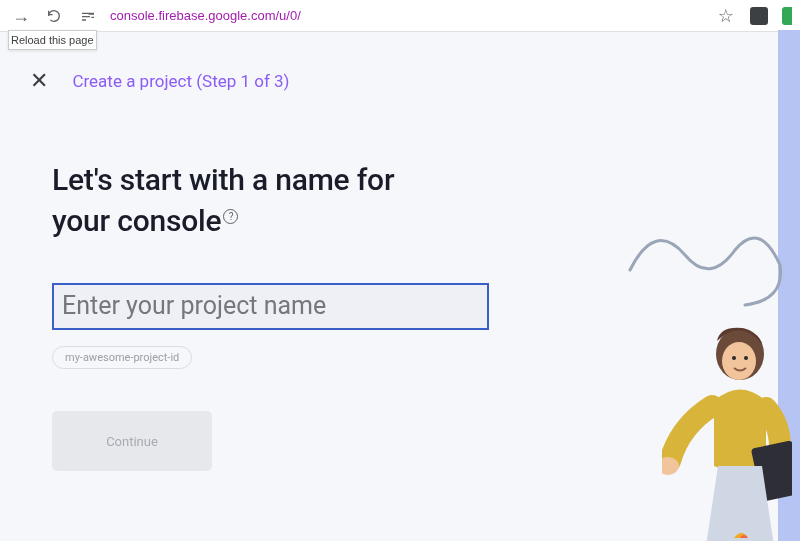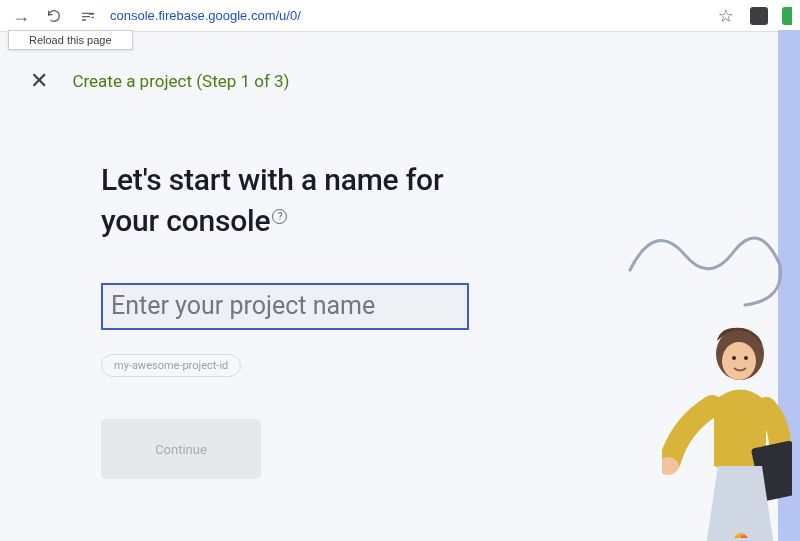"console.firebase.google.com/u/0/" .url-text { color: #1d4ed8 -> #a21caf }
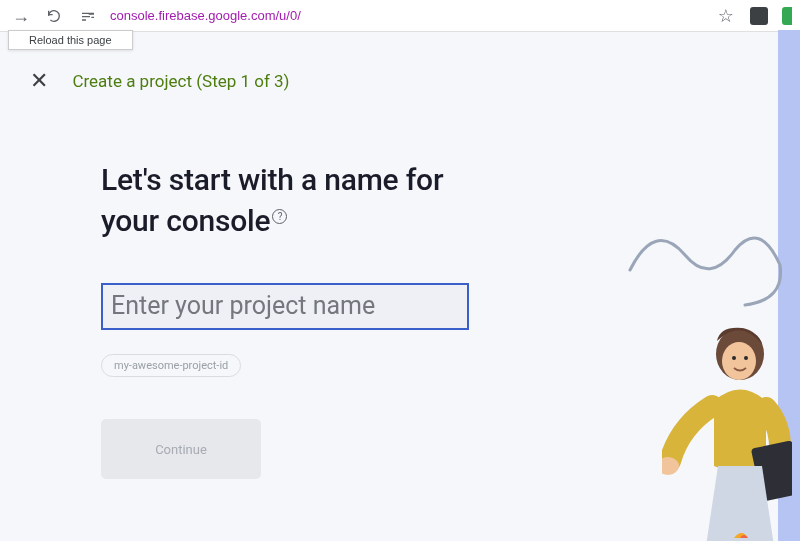"Reload this page" .tooltip { padding: 3px 20px -> 3px 2px }
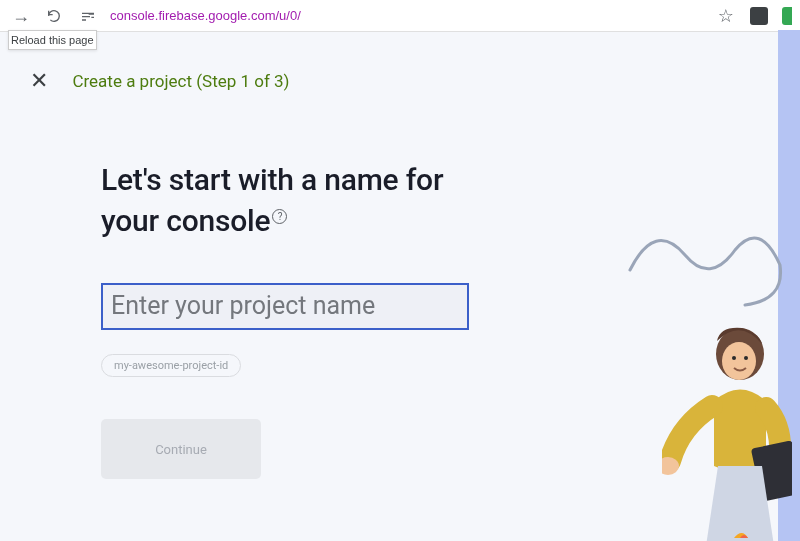"Create a project (Step 1" .step-title { color: #4d7c0f -> #8b5cf6 }
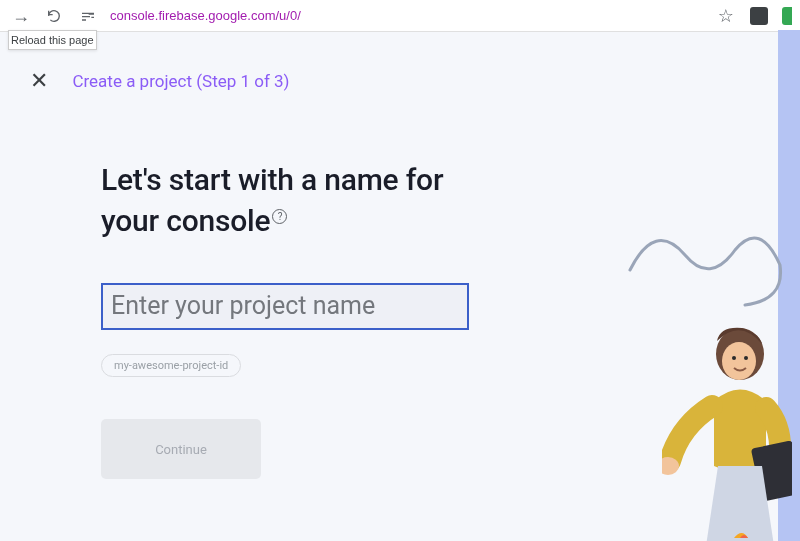"Let's start with a name" .main-area { padding: 68px 0 0 101px -> 68px 0 0 52px }
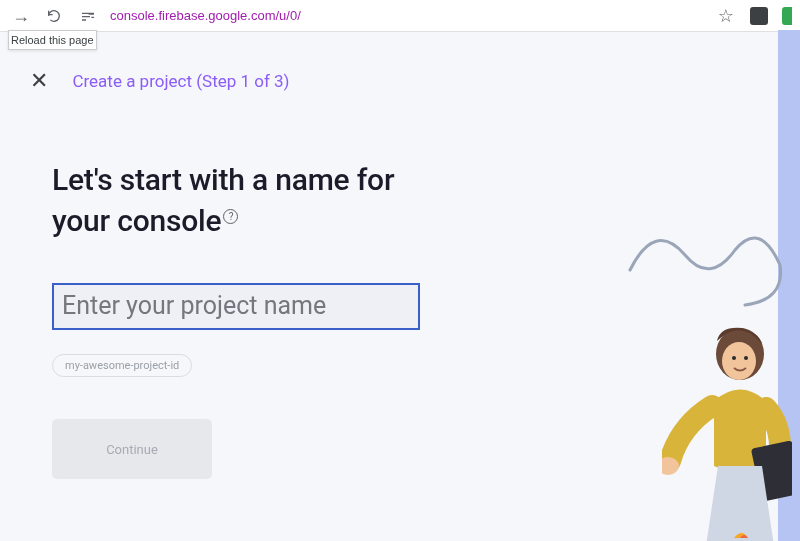"Enter your project name" .input-wrap { width: 368px -> 437px }
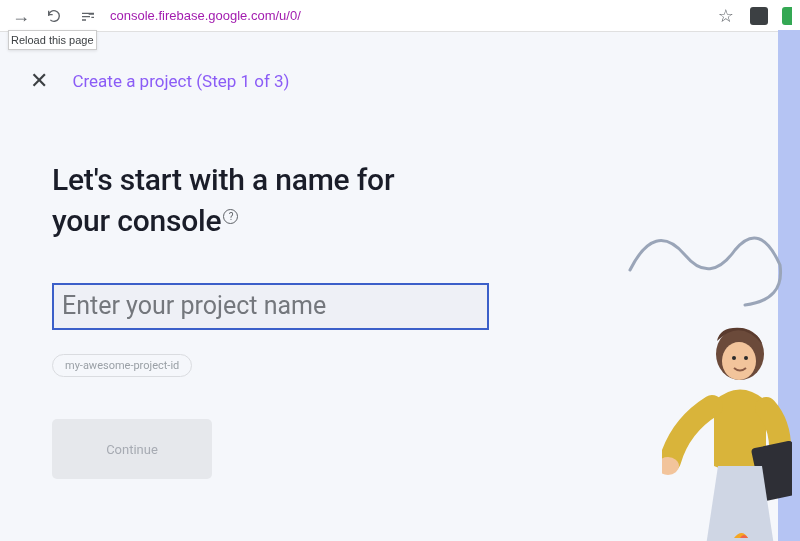"my-awesome-project-id" .chip { margin-top: 24px -> 16px }
